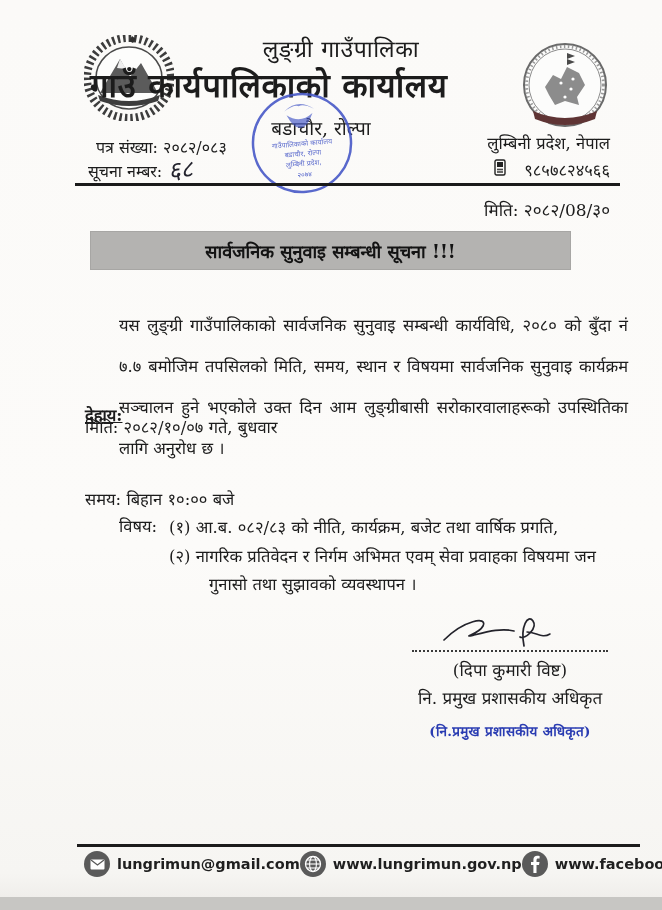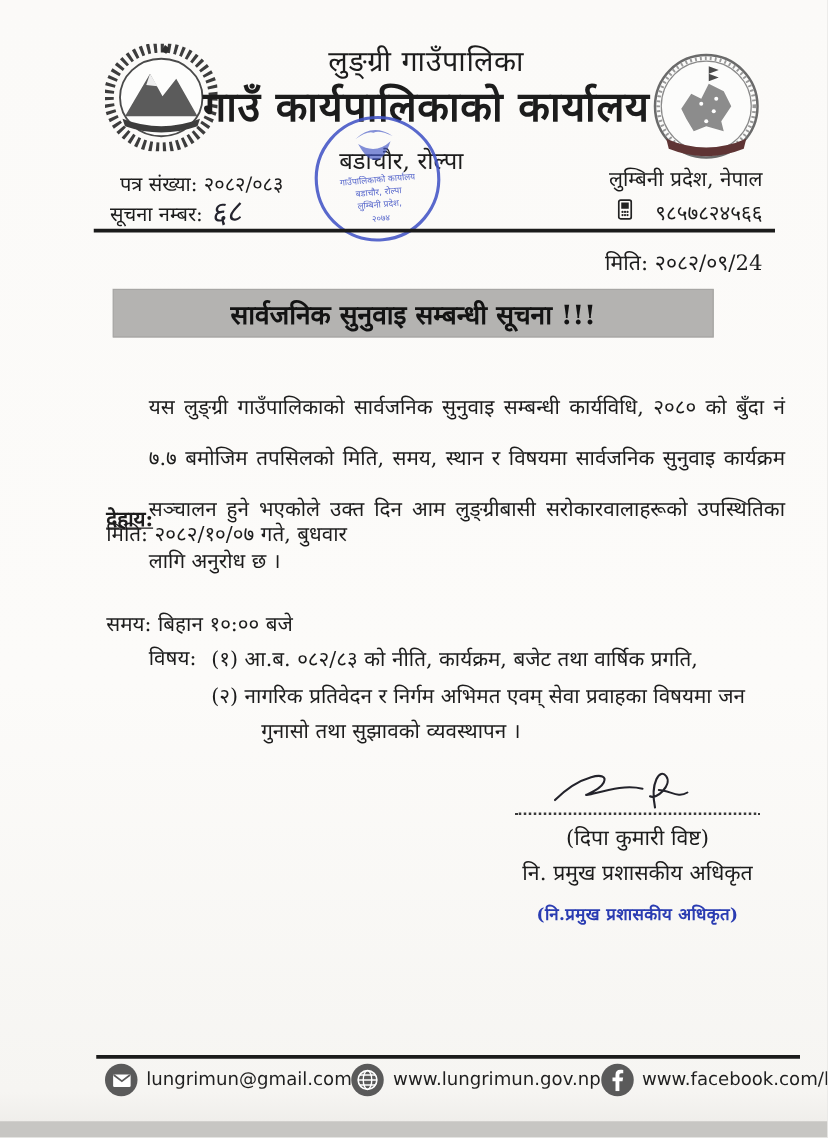"गाउँ कार्यपालिकाको कार्यालय" .office-name { text-align: center -> left }
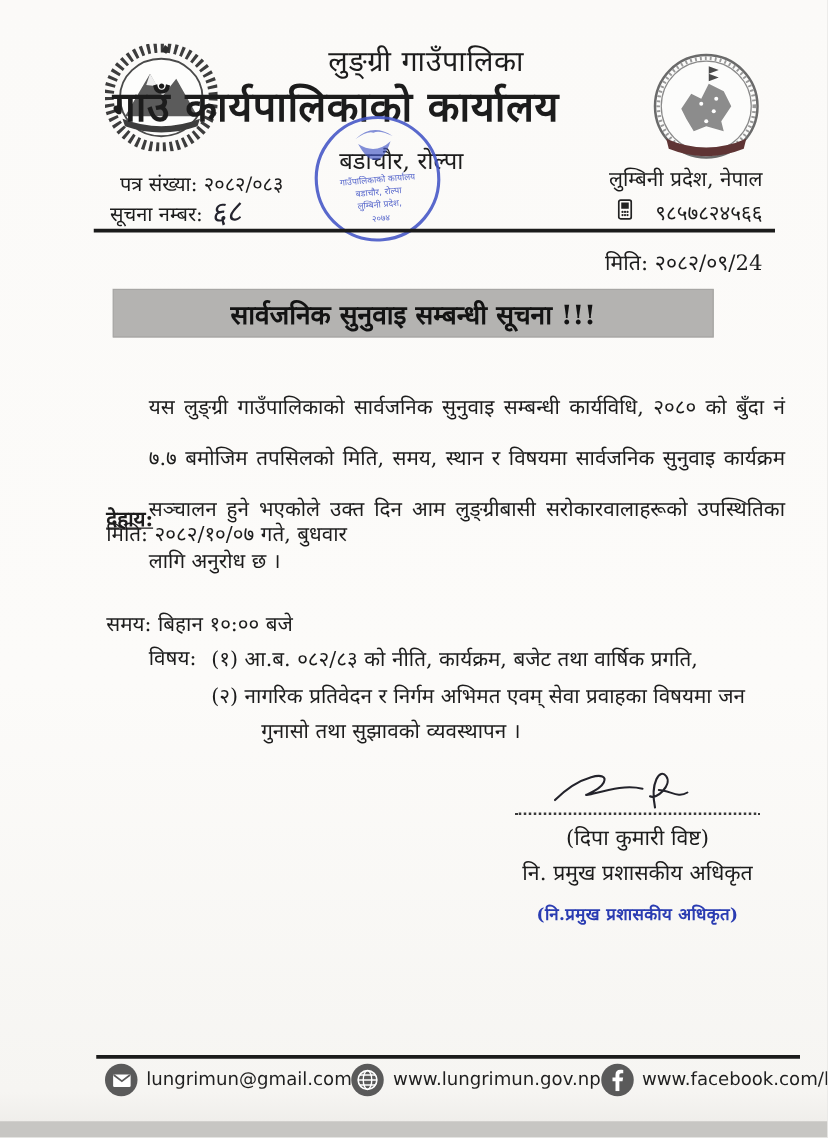"मिति: २०८२/०९/24" div.abs { text: २०८२/०९/24 -> २०८२/08/३० }
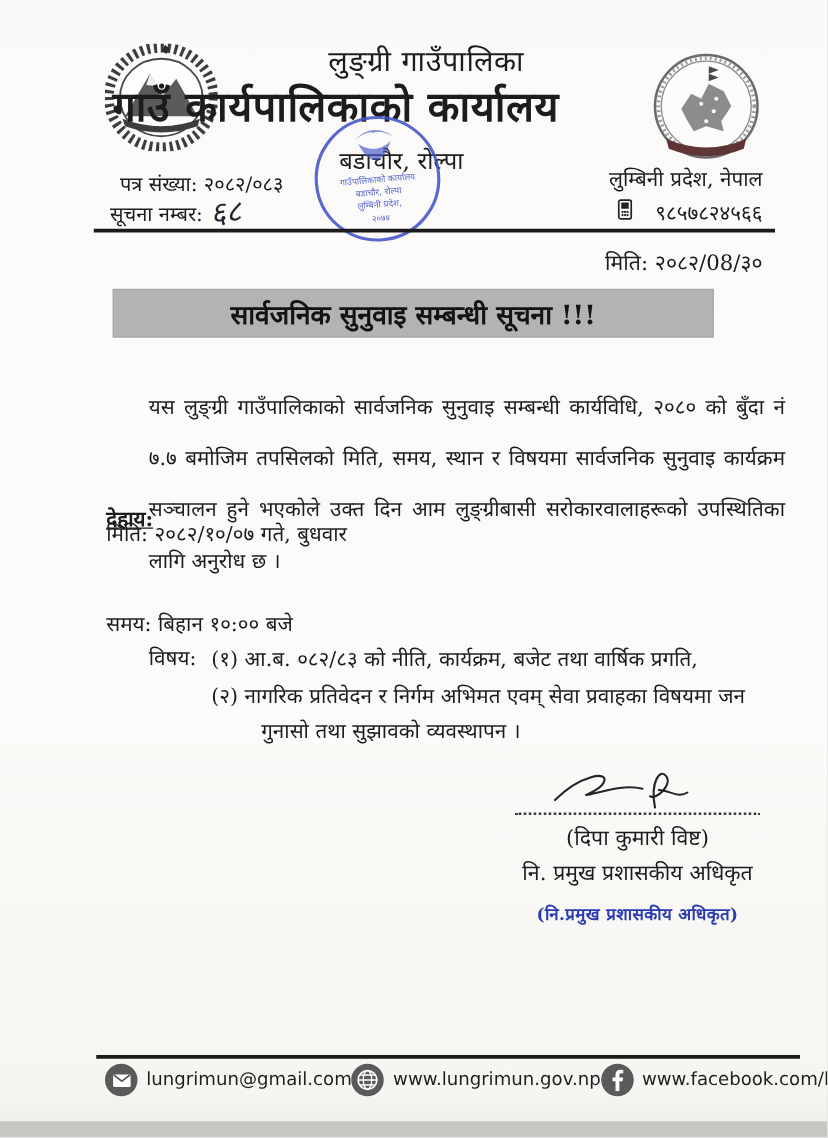"सार्वजनिक सुनुवाइ सम्बन्धी सूचना !!!" .banner { font-size: 21px -> 18px }
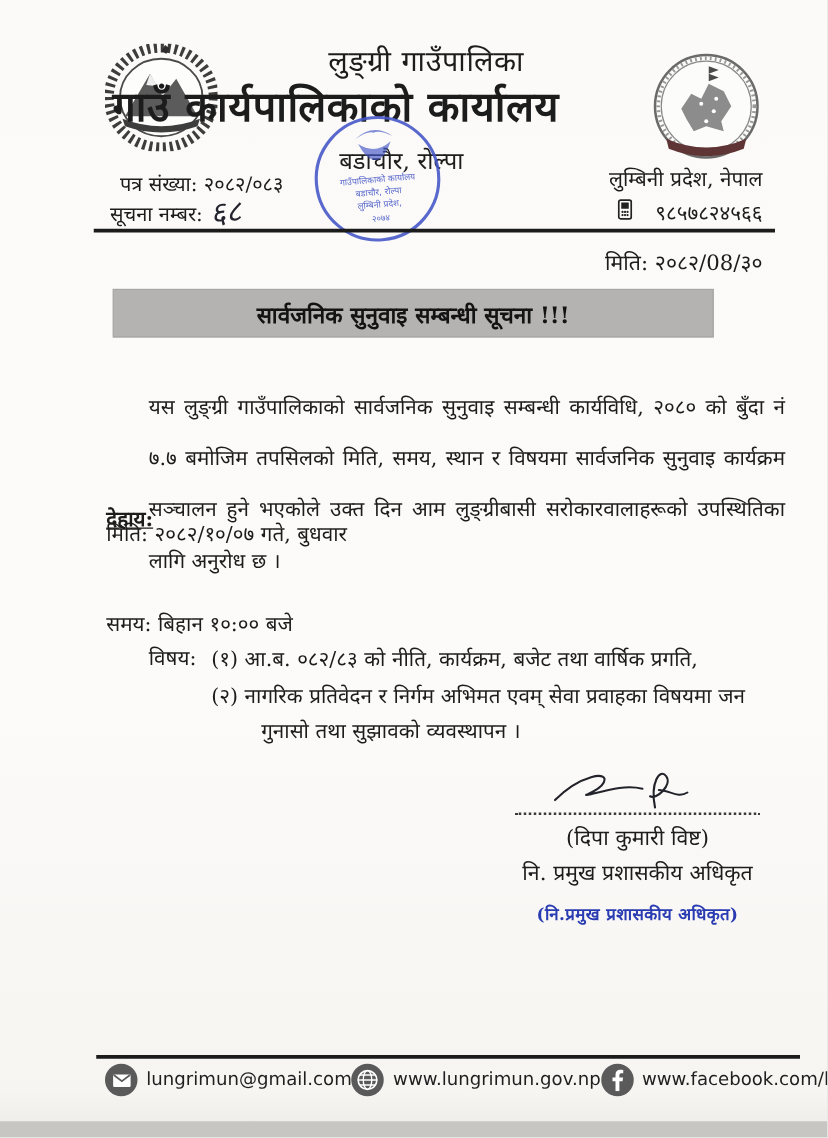"lungrimun@gmail.com" .footer-row { font-weight: normal -> bold }
